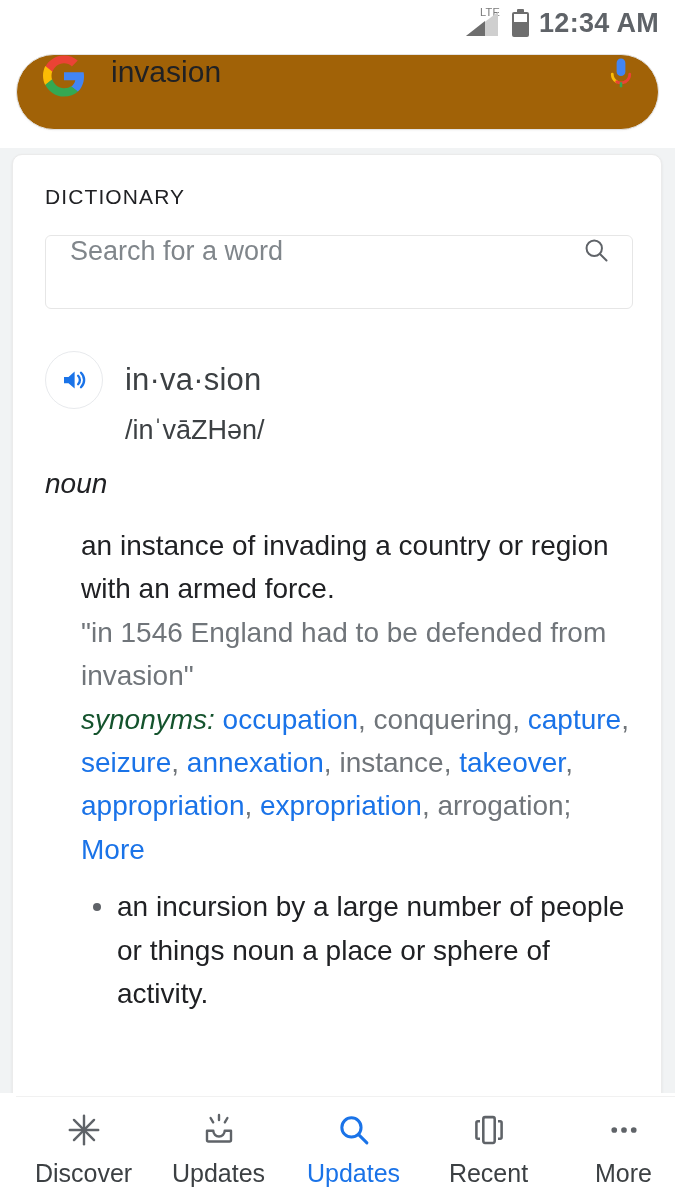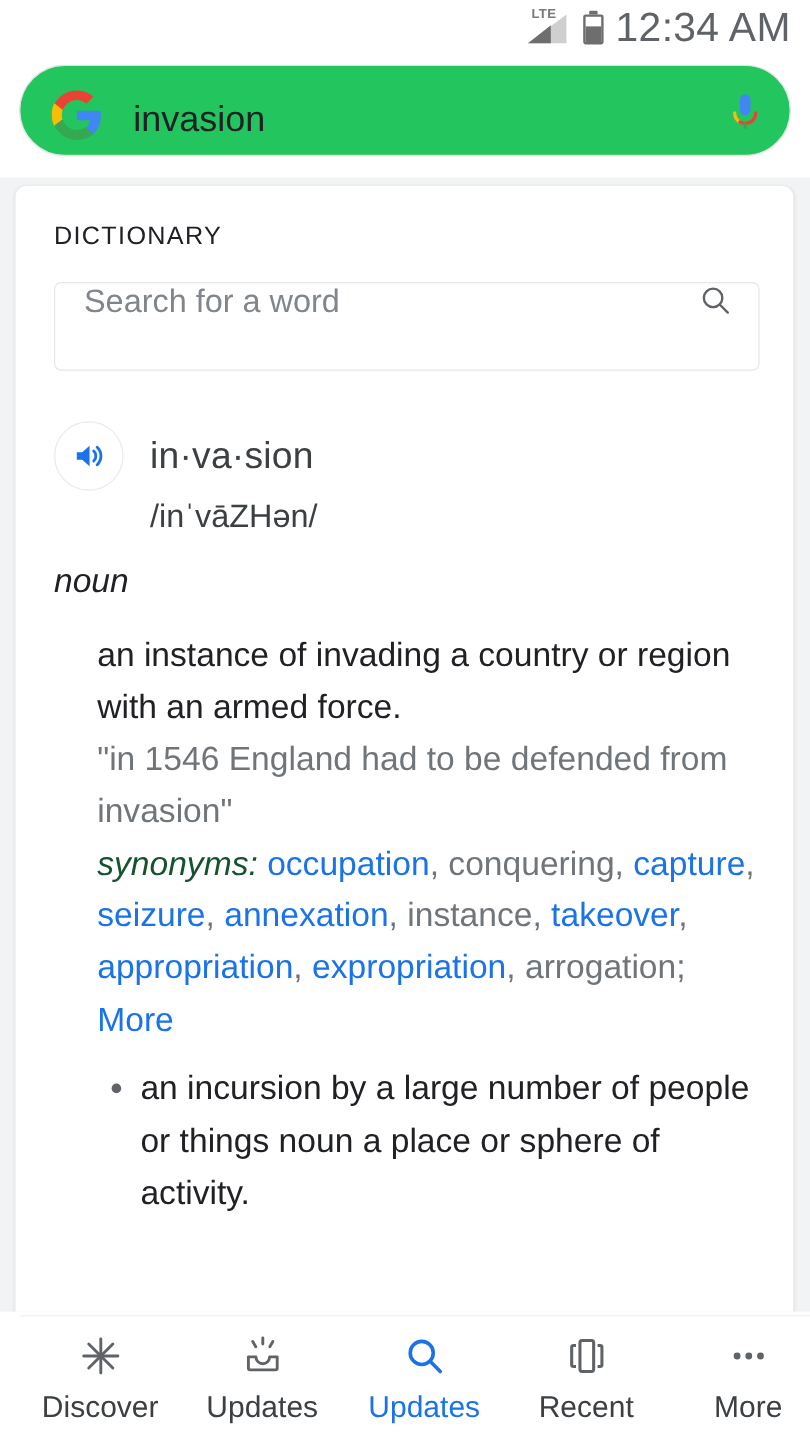"LTE" .sb-lte .lte-txt { font-weight: bold -> normal; left: 5px -> 16px }
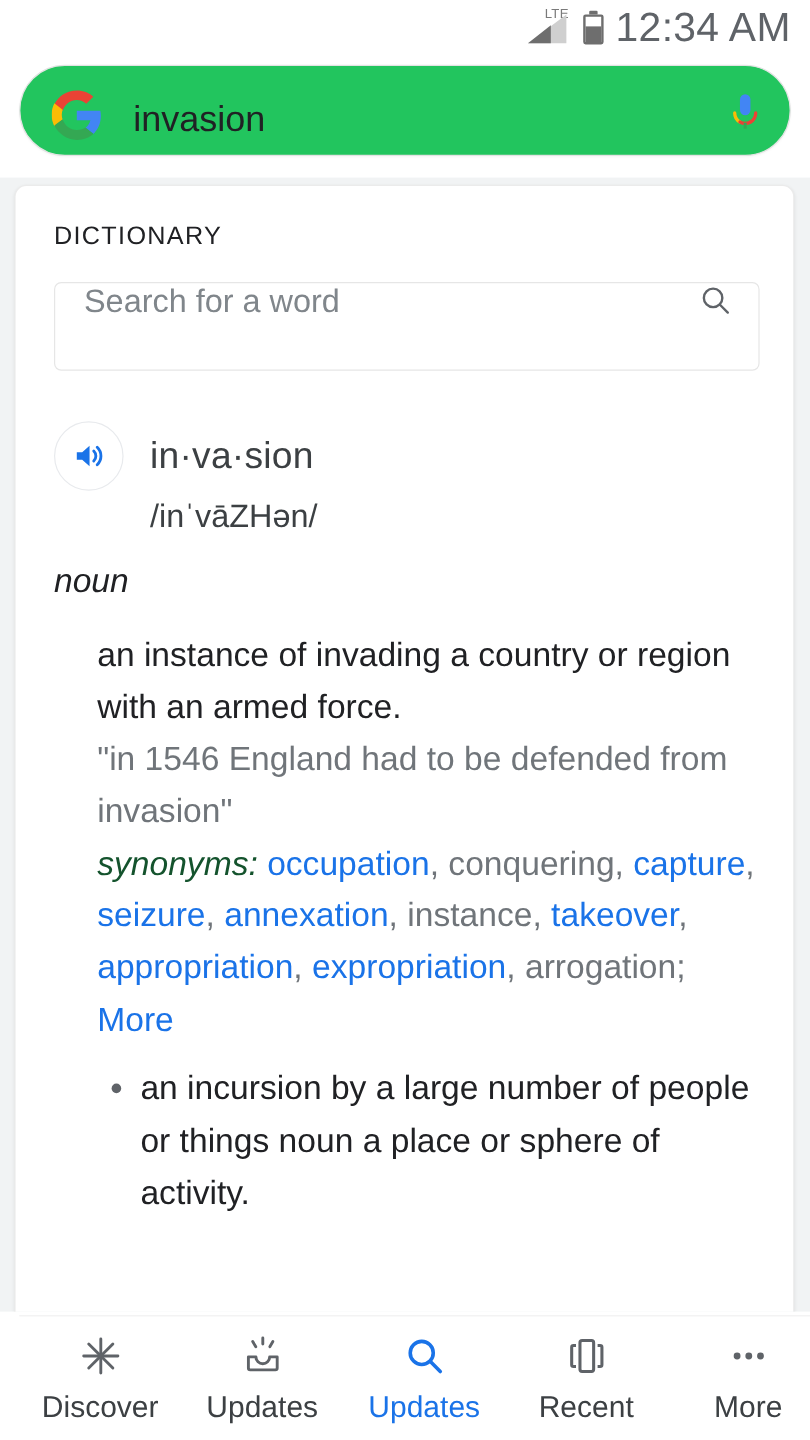"12:34 AM" .sb-time { font-size: 34px -> 27px; font-weight: 400 -> 700 }
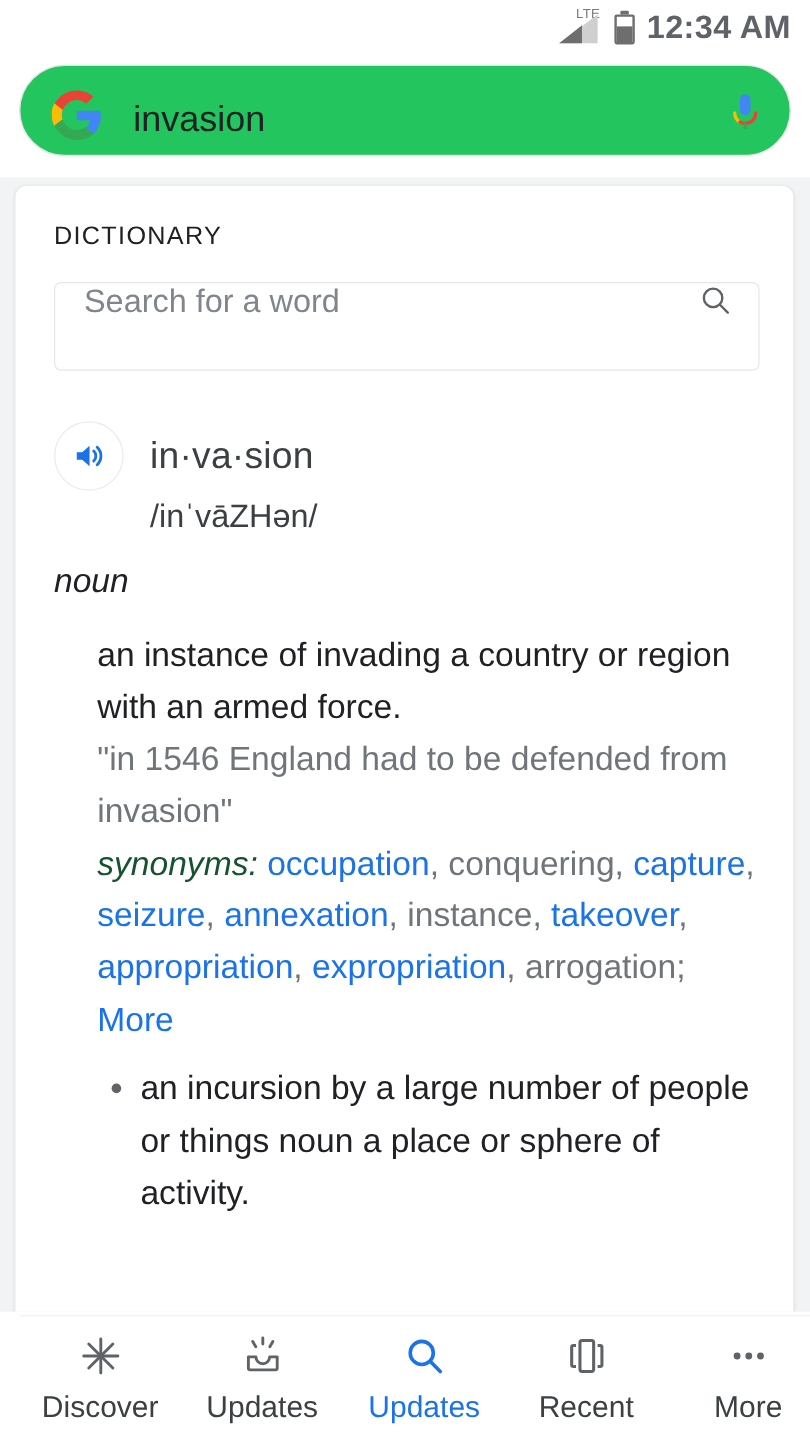"invasion" .searchbar { align-items: flex-end -> flex-start; background: #22c55e -> #a16207; padding: 0 22px 12px 26px -> 0 22px 0 26px }
